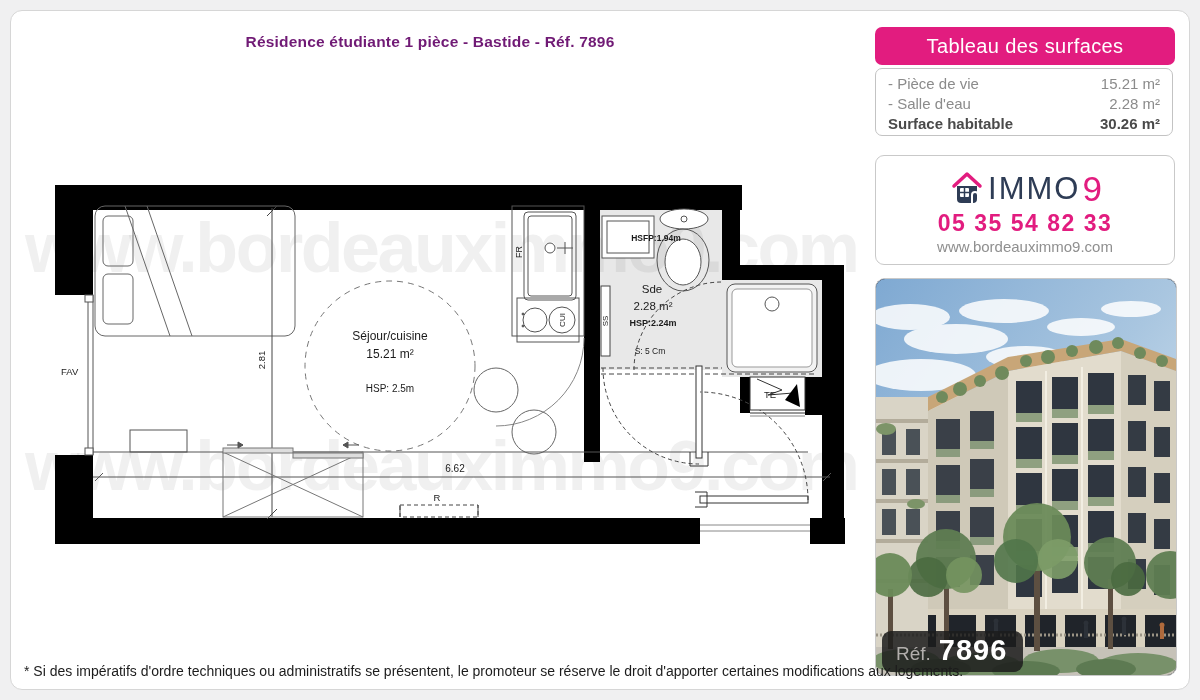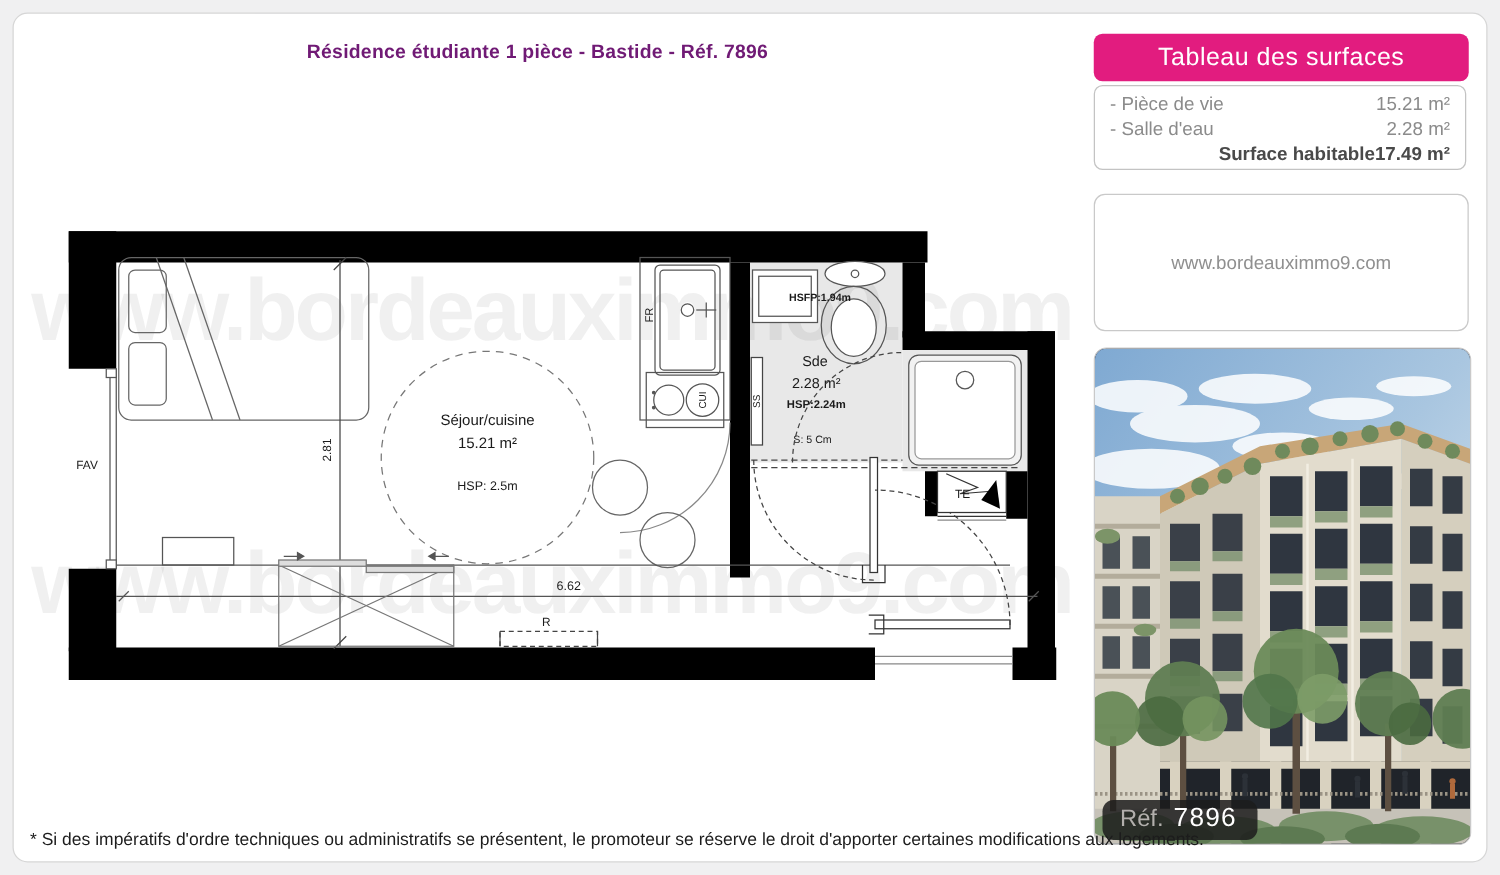"Surface habitable" .surf-row.total { justify-content: flex-end -> none }
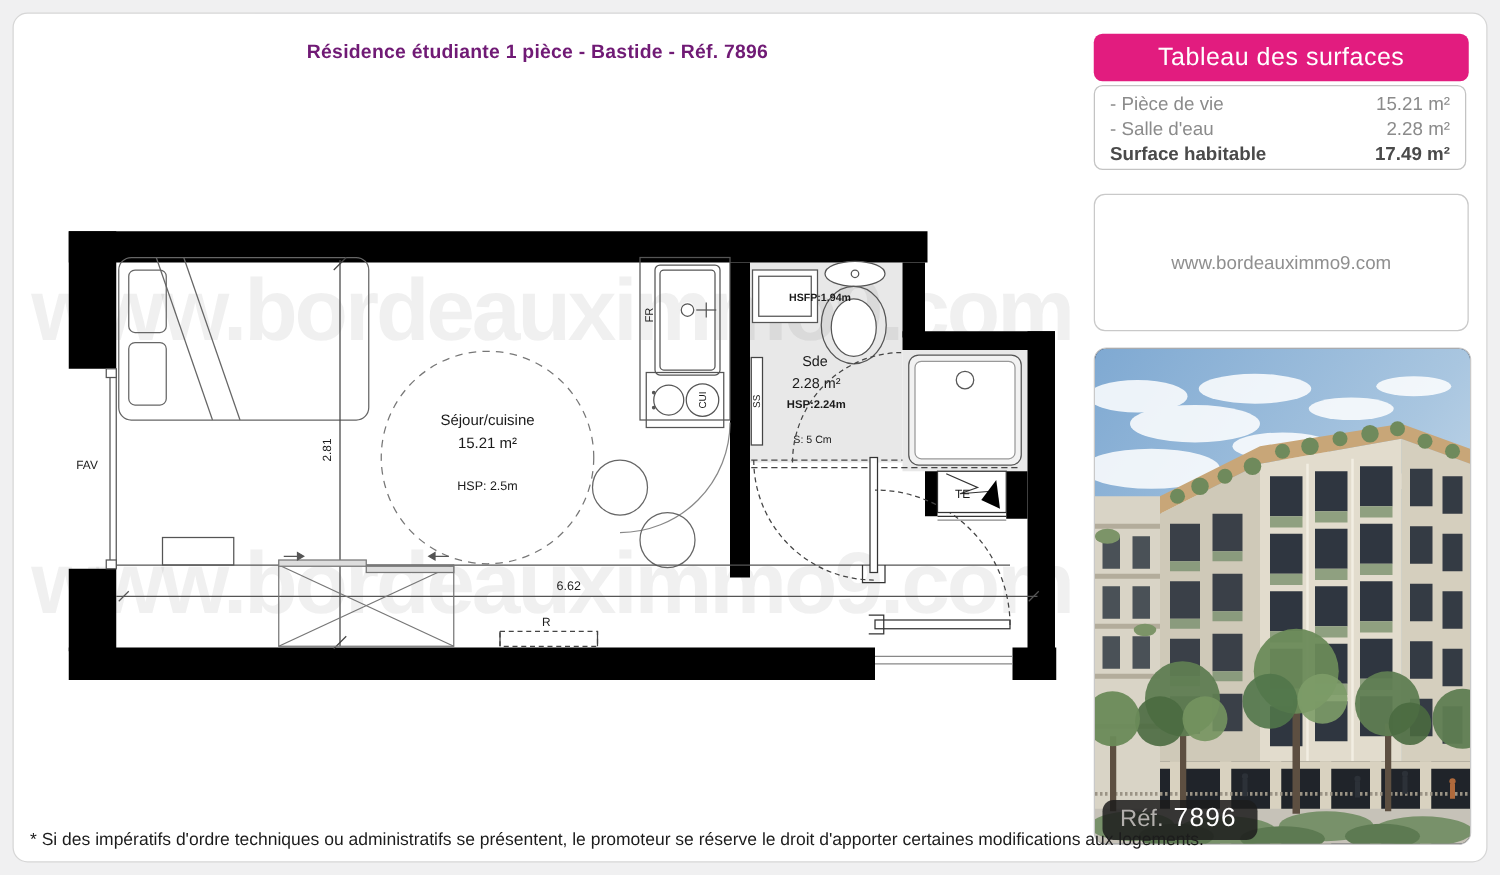"17.49 m²" span { text: 17.49 -> 30.26 }
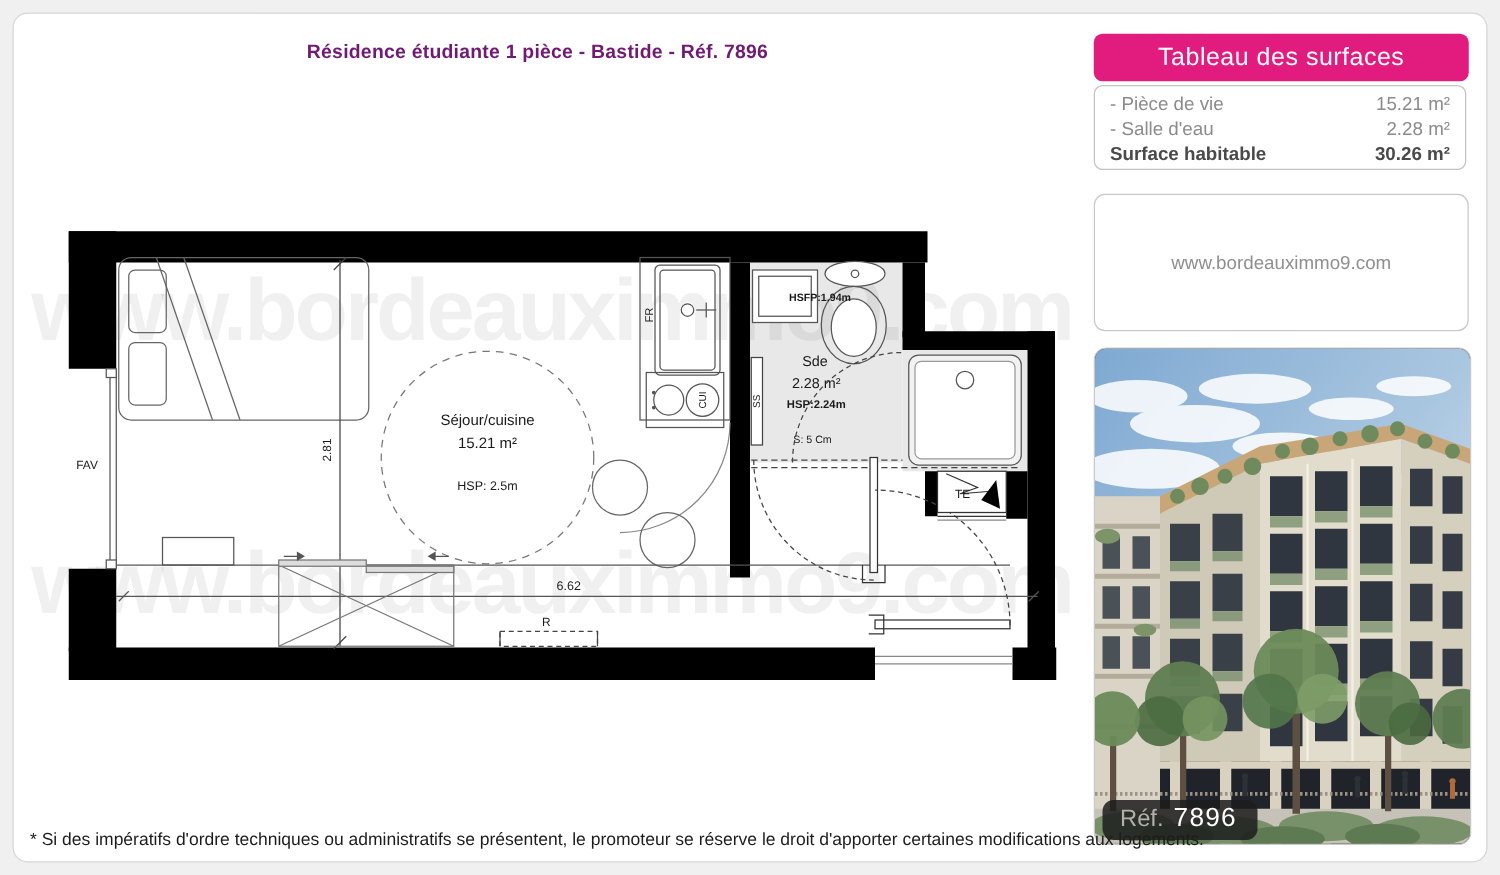"IMMO" div.brand-row { html: none -> <div> <svg> <path></path> <path></path> <rect></rect> <line></line> <line></line> <path></path> </svg> <span>IMMO</span> <span>9</span> </div> }
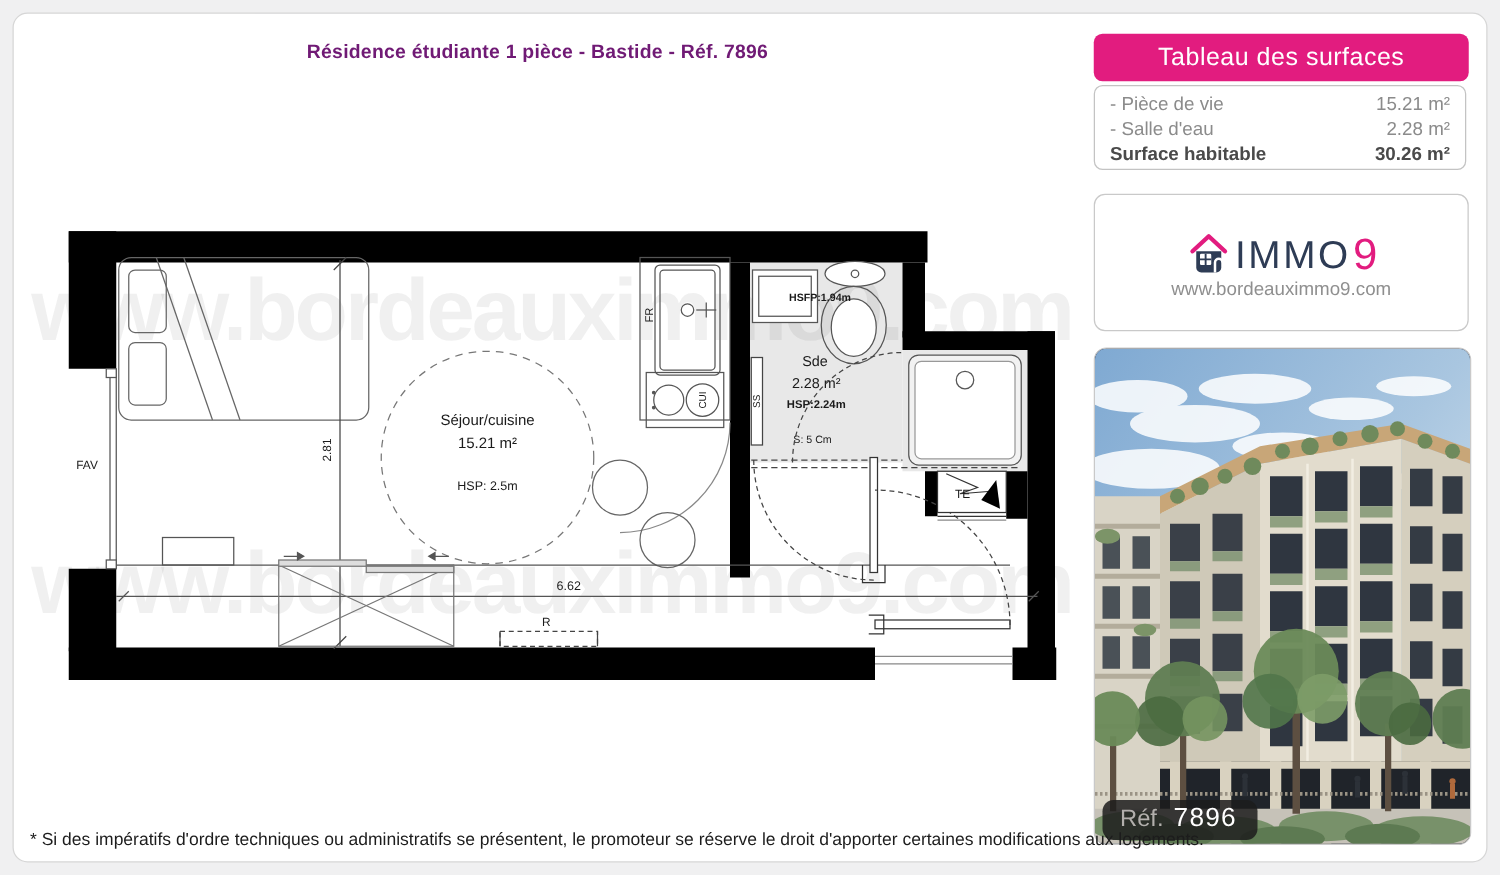"05 35 54 82 33" div.agency-phone { html: none -> <div>05 35 54 82 33</div> }
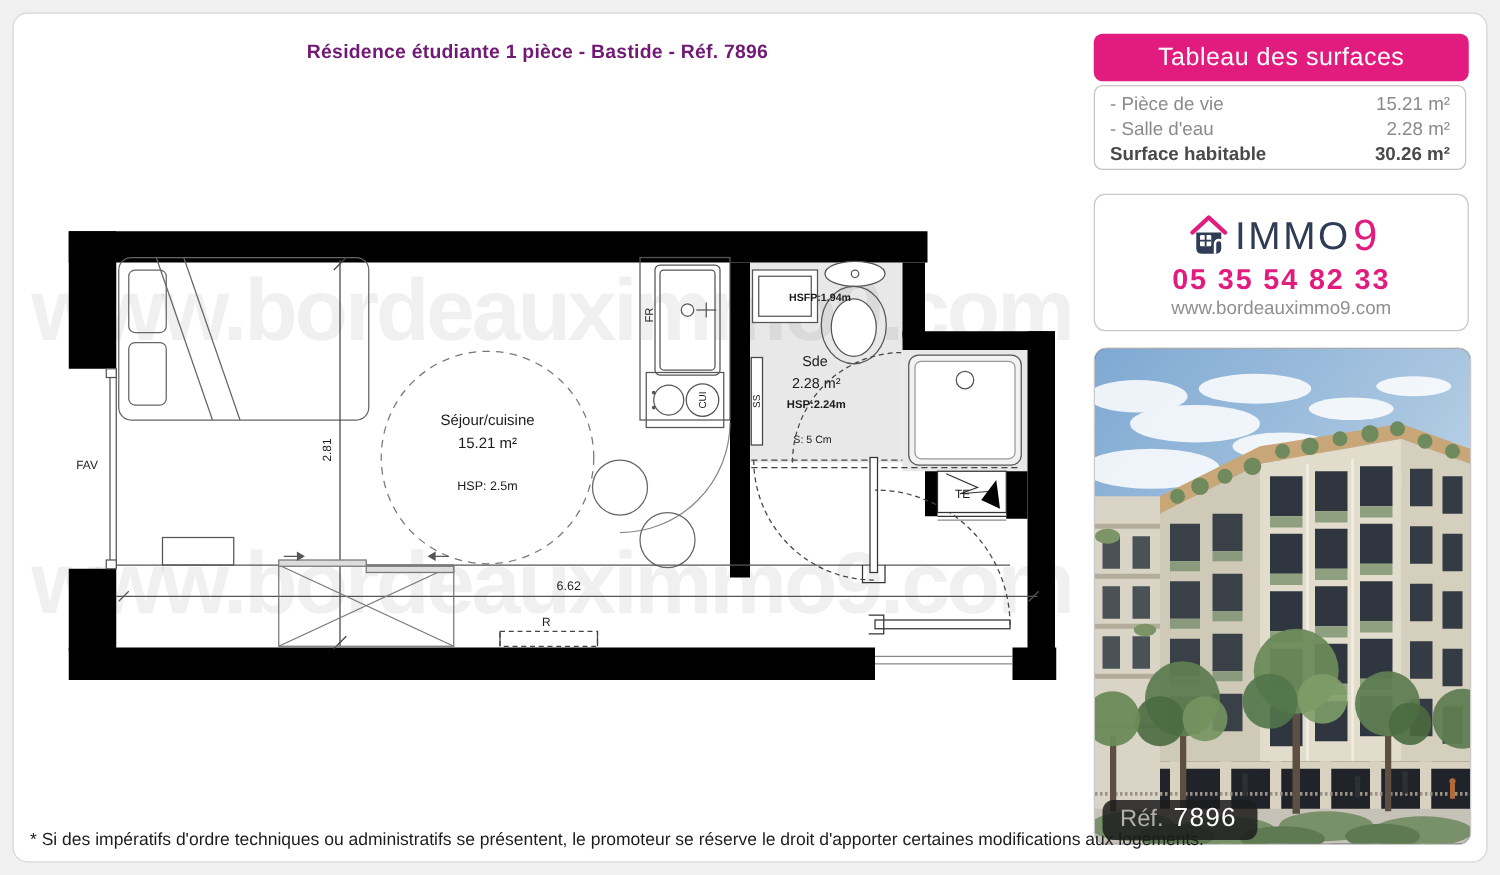"7896" .ref-number { font-size: 21px -> 29px; font-weight: normal -> bold }
